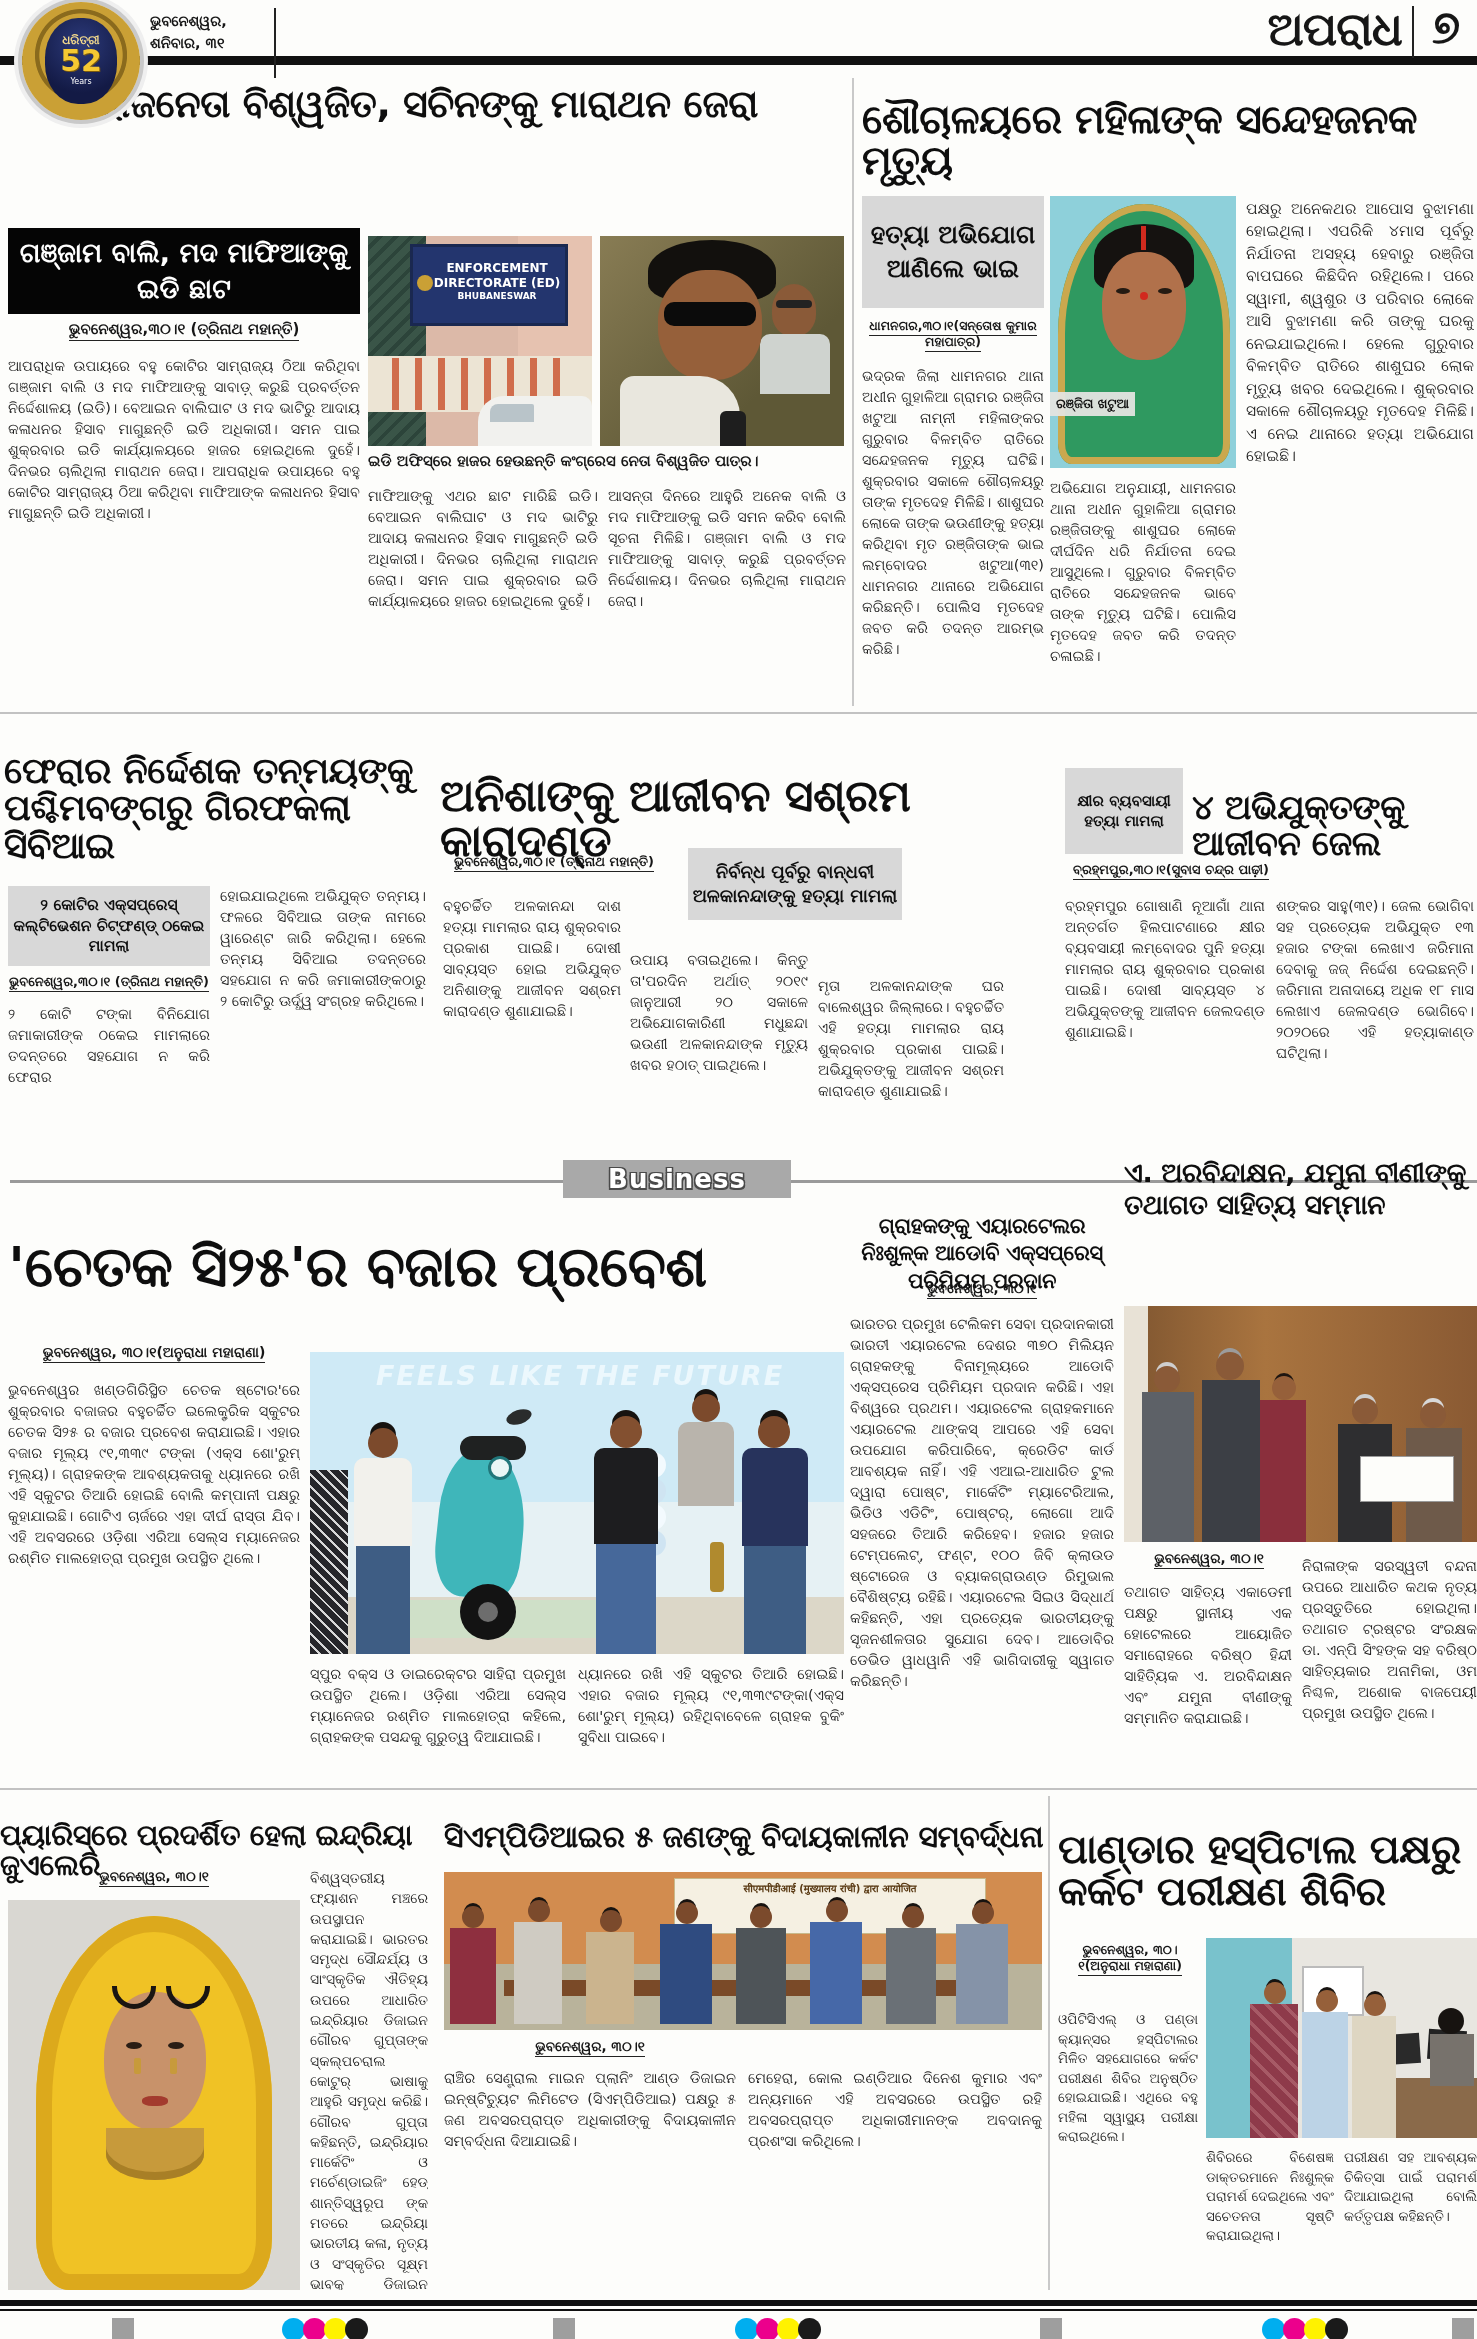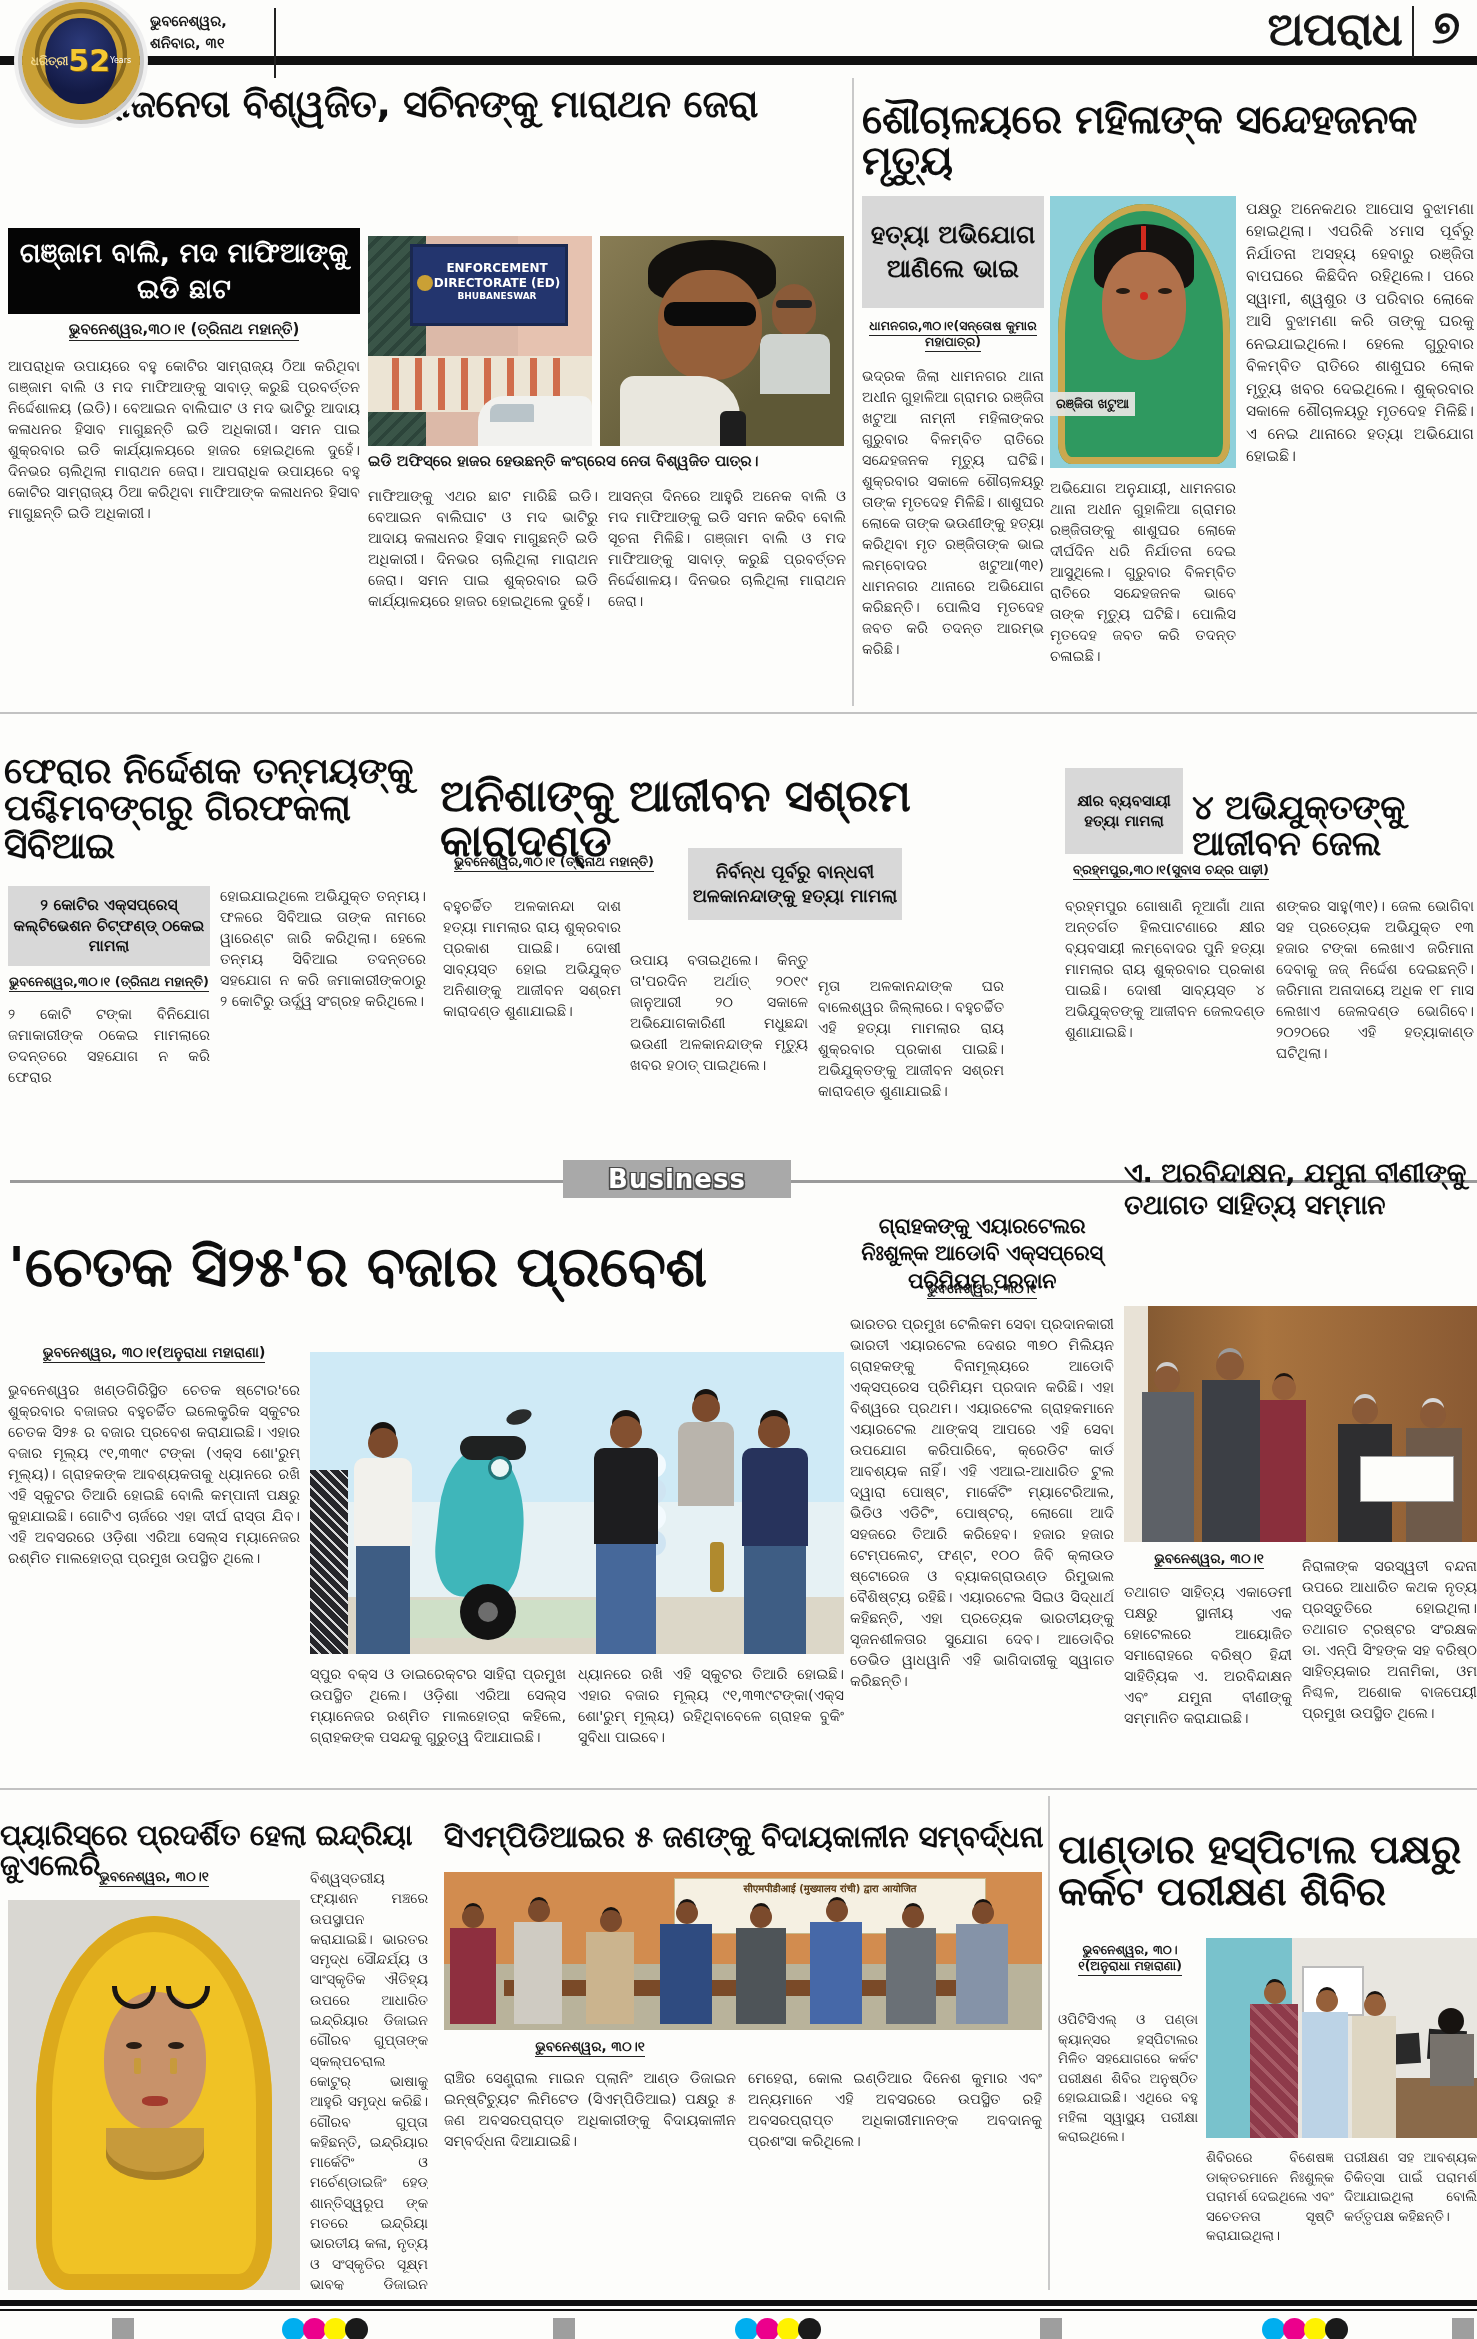"ଧରିତ୍ରୀ" .logo-inner { flex-direction: row -> column }
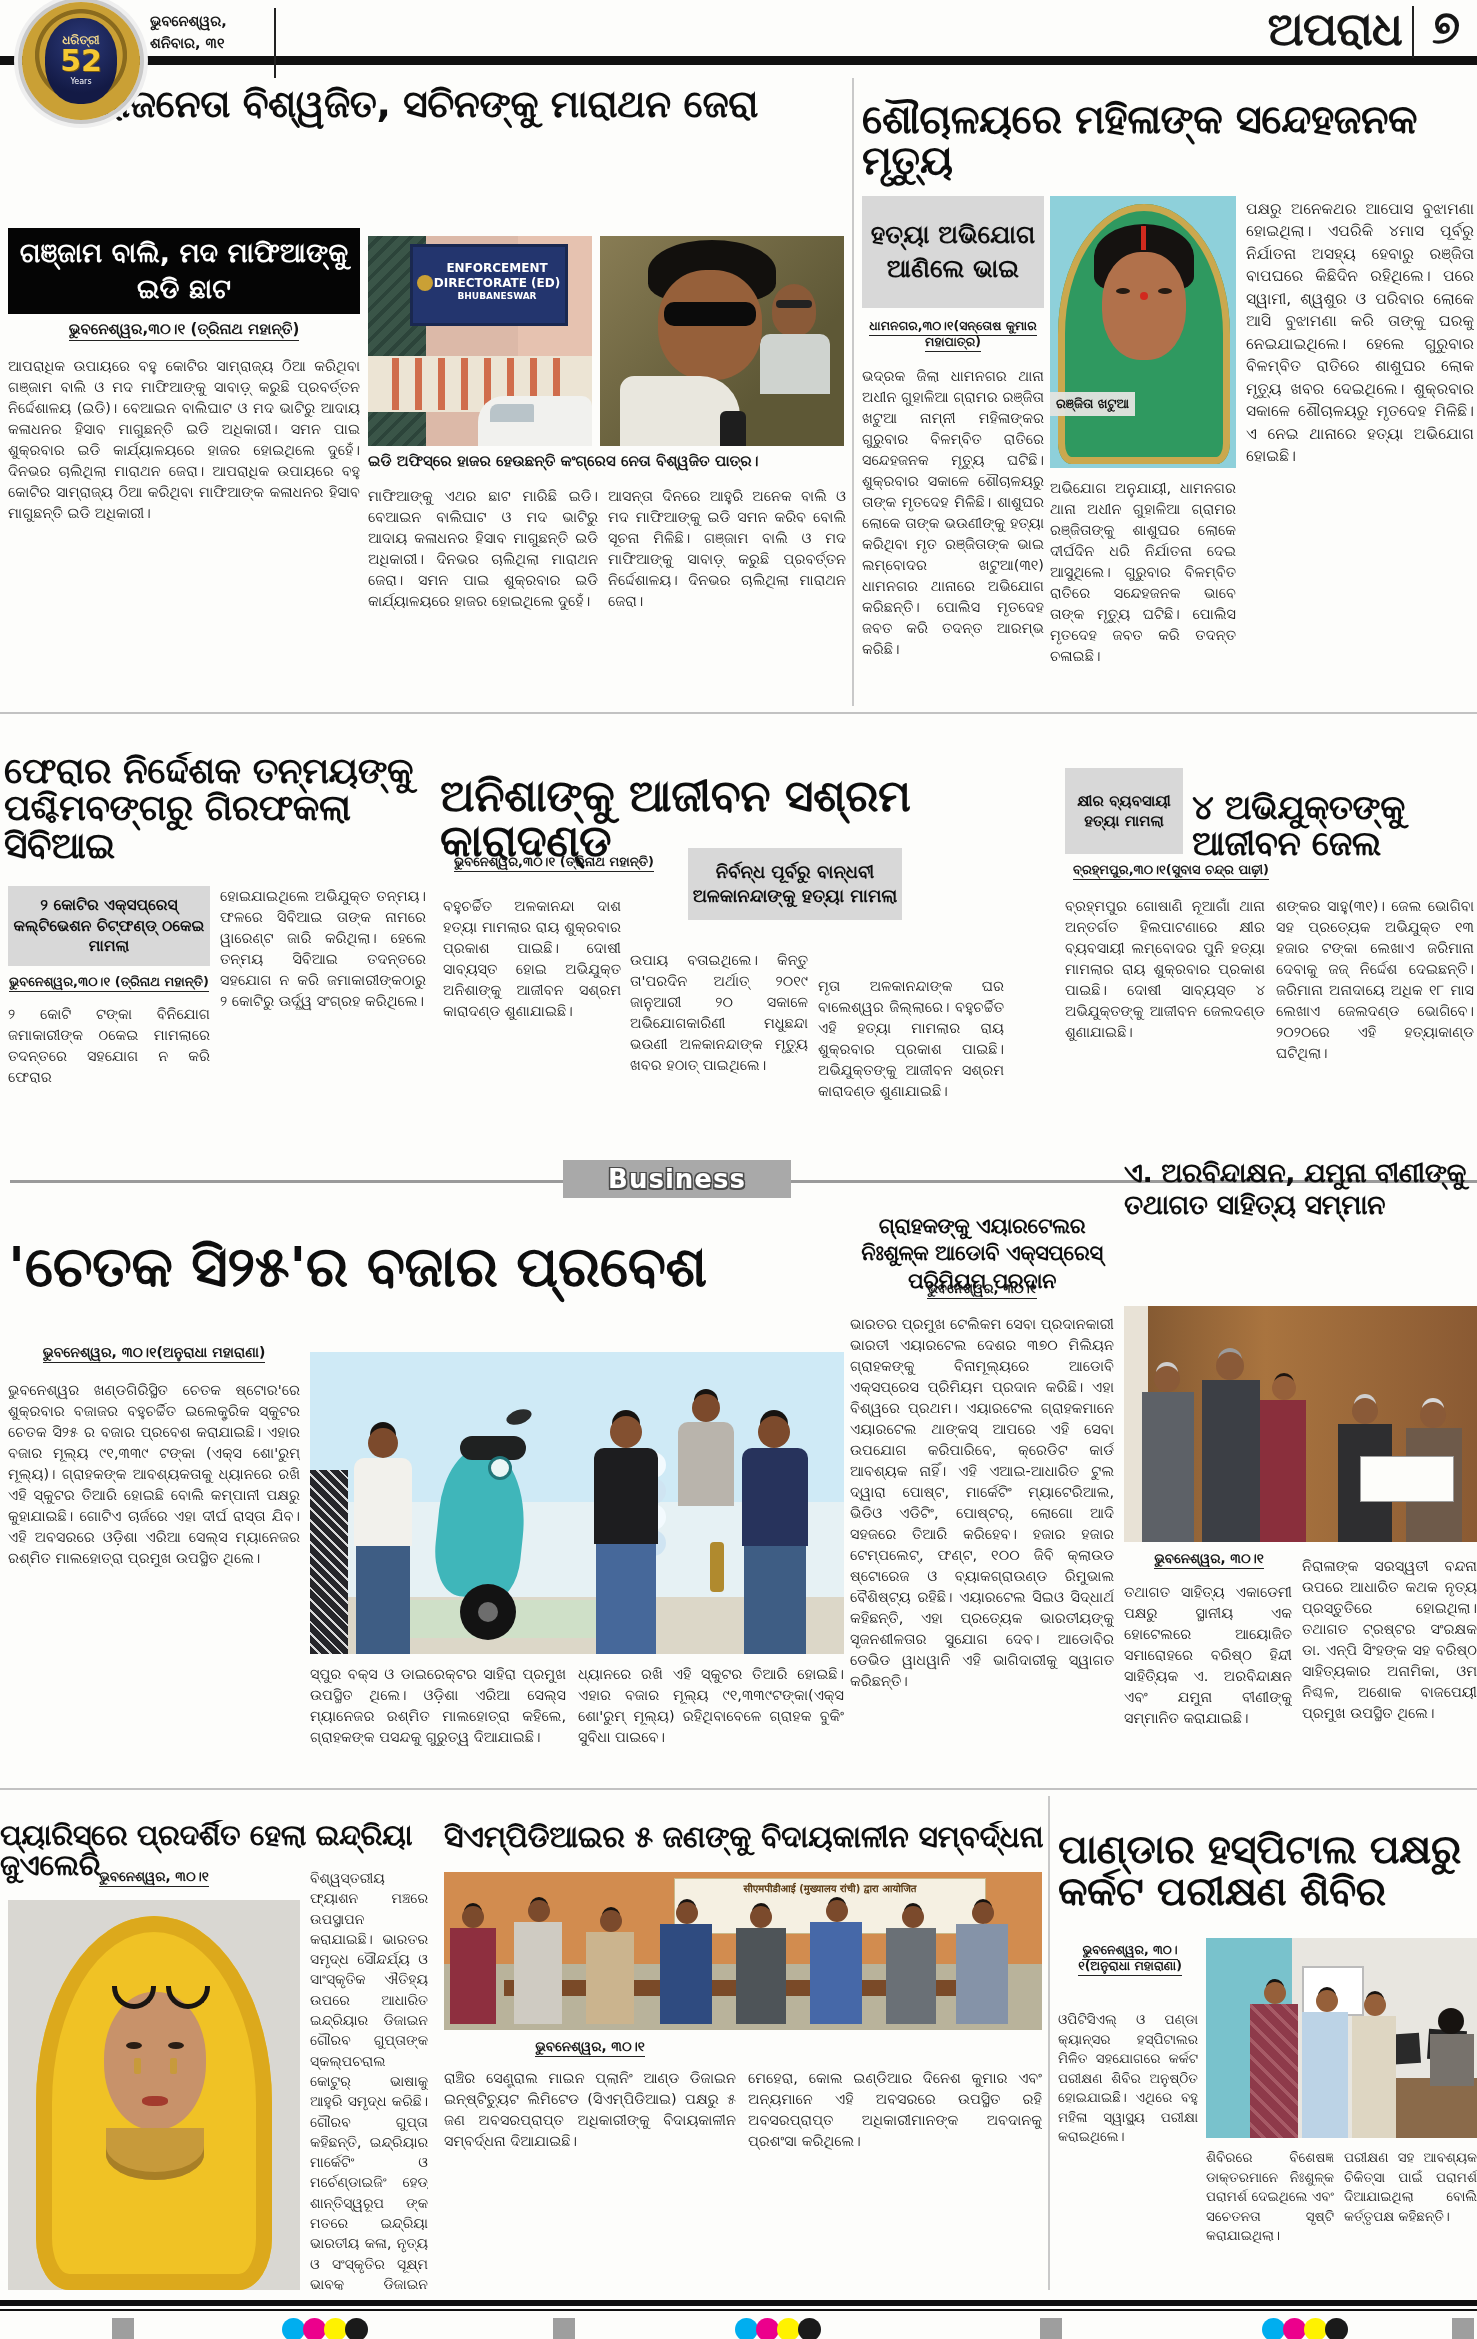"FEELS LIKE THE FUTURE" div.feels { html: none -> <div>FEELS LIKE THE FUTURE</div> }
